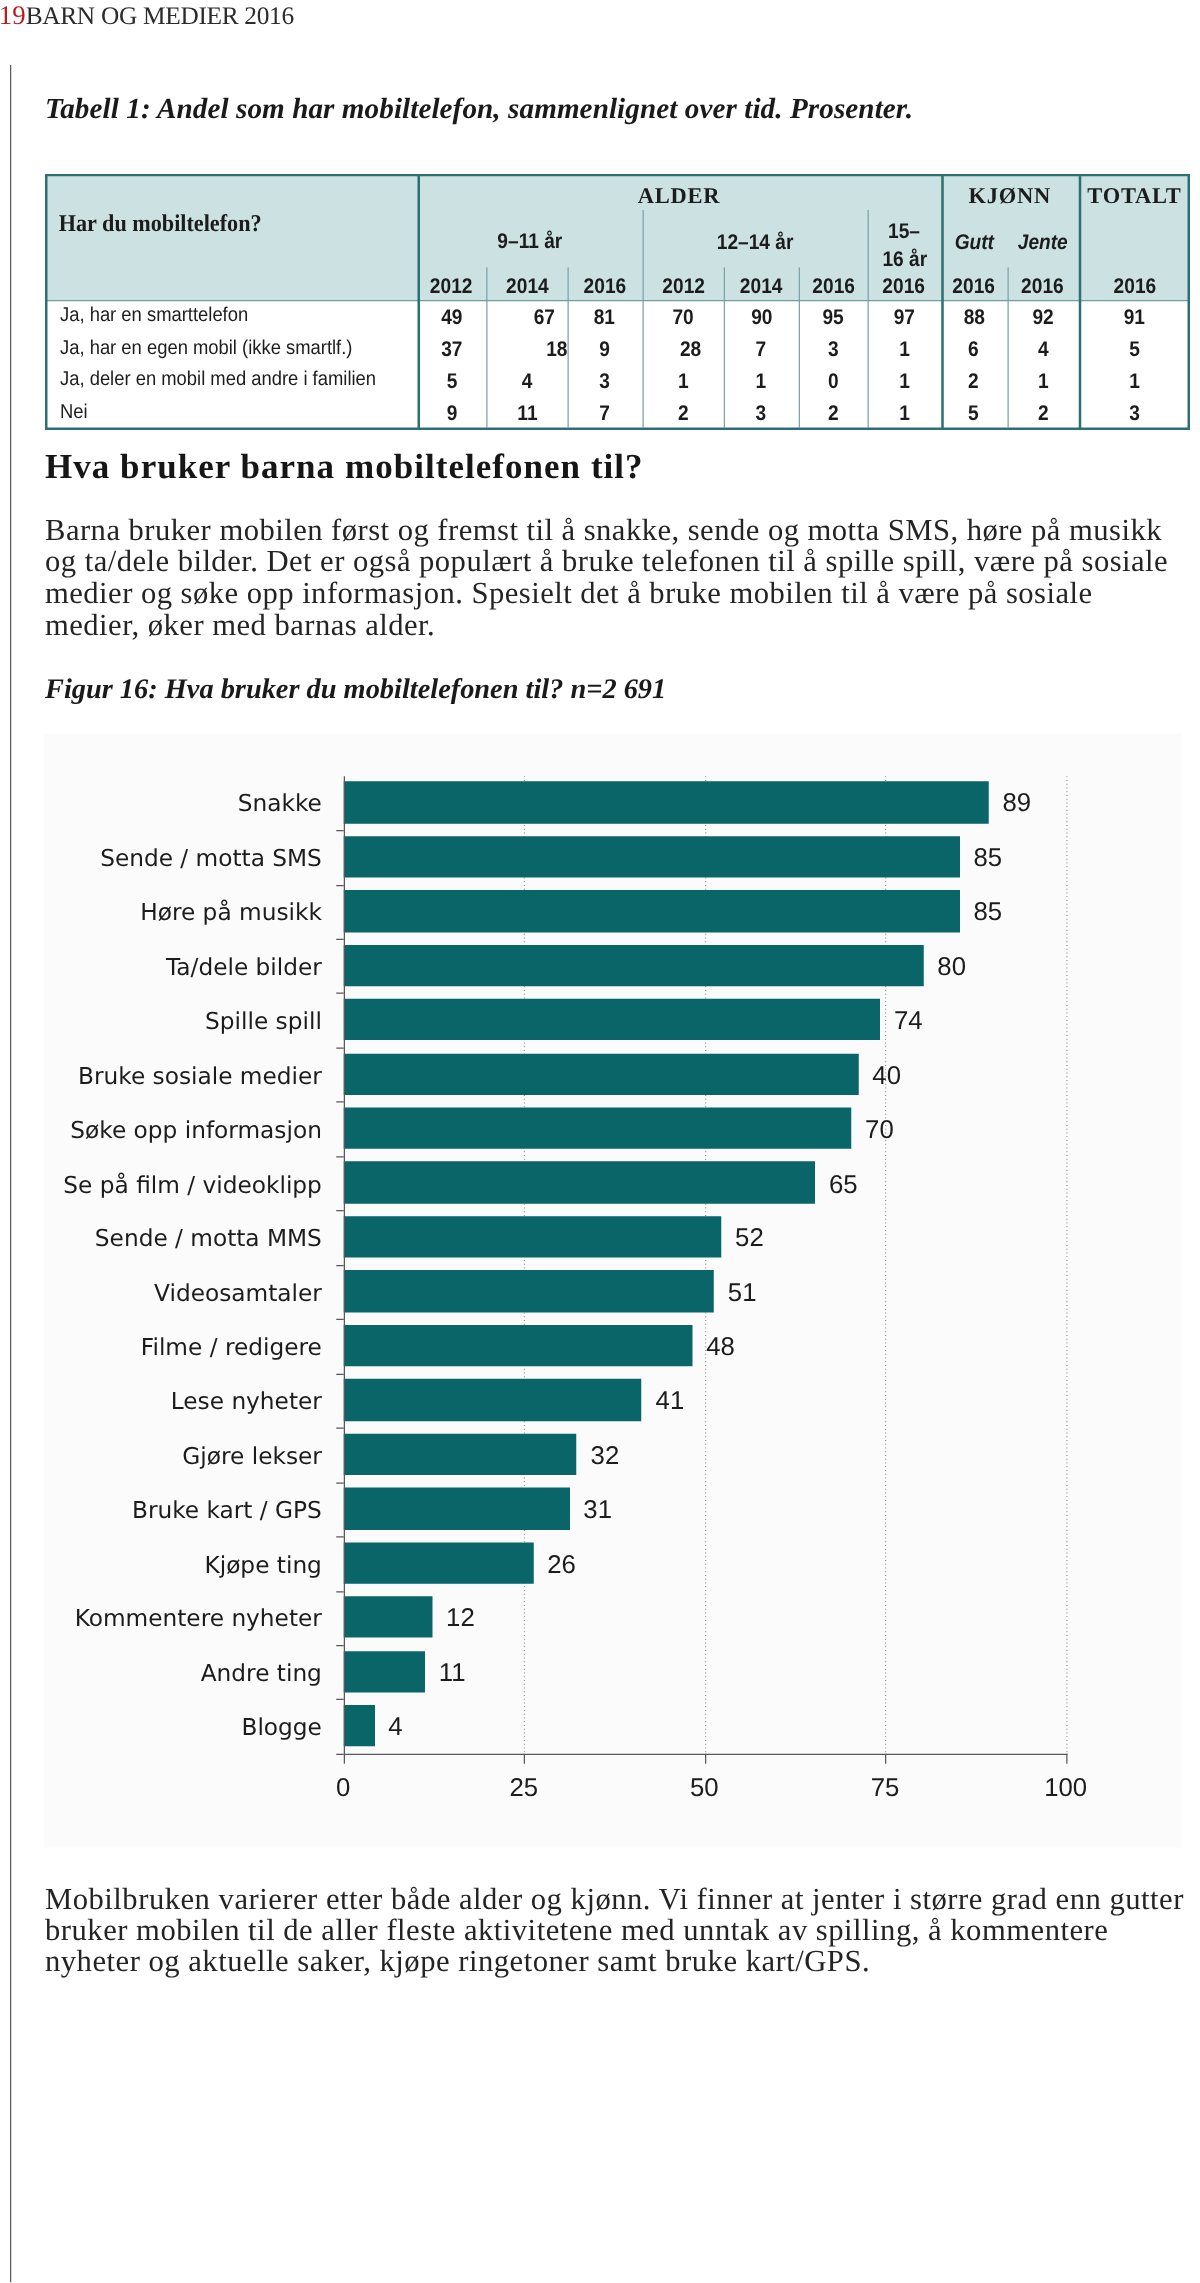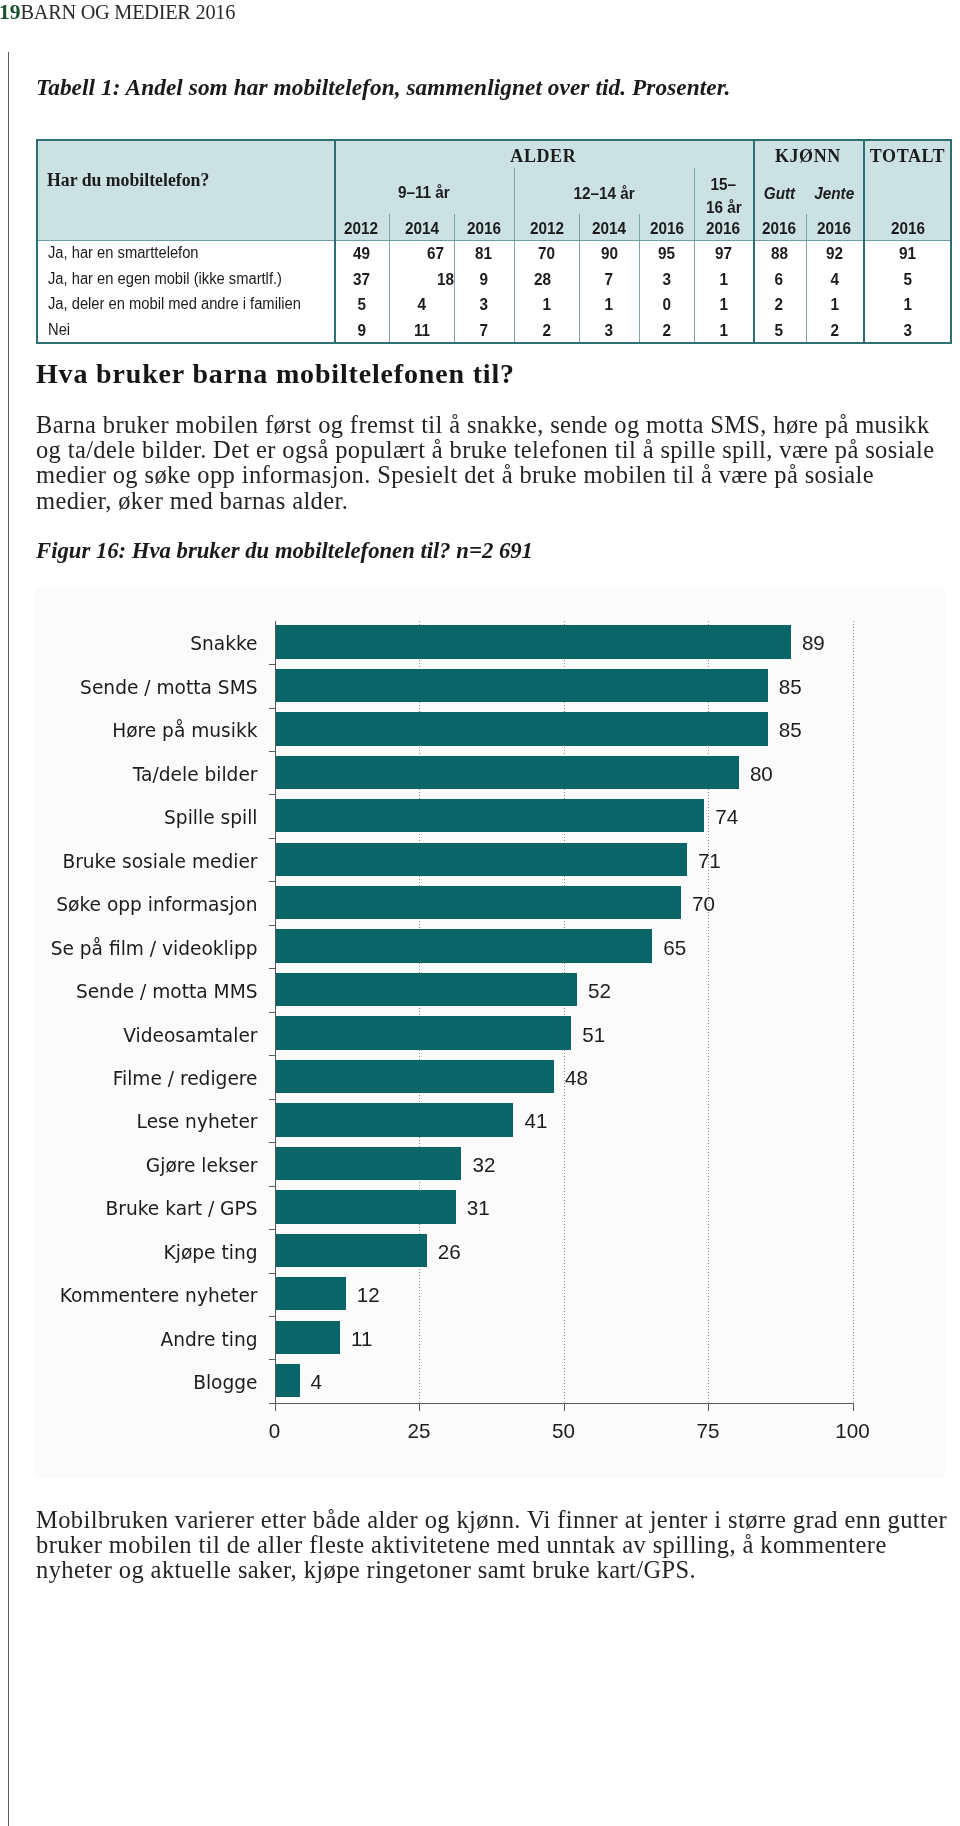"19" #runhead .pn { color: #14532d -> #b91c1c; font-weight: bold -> normal }
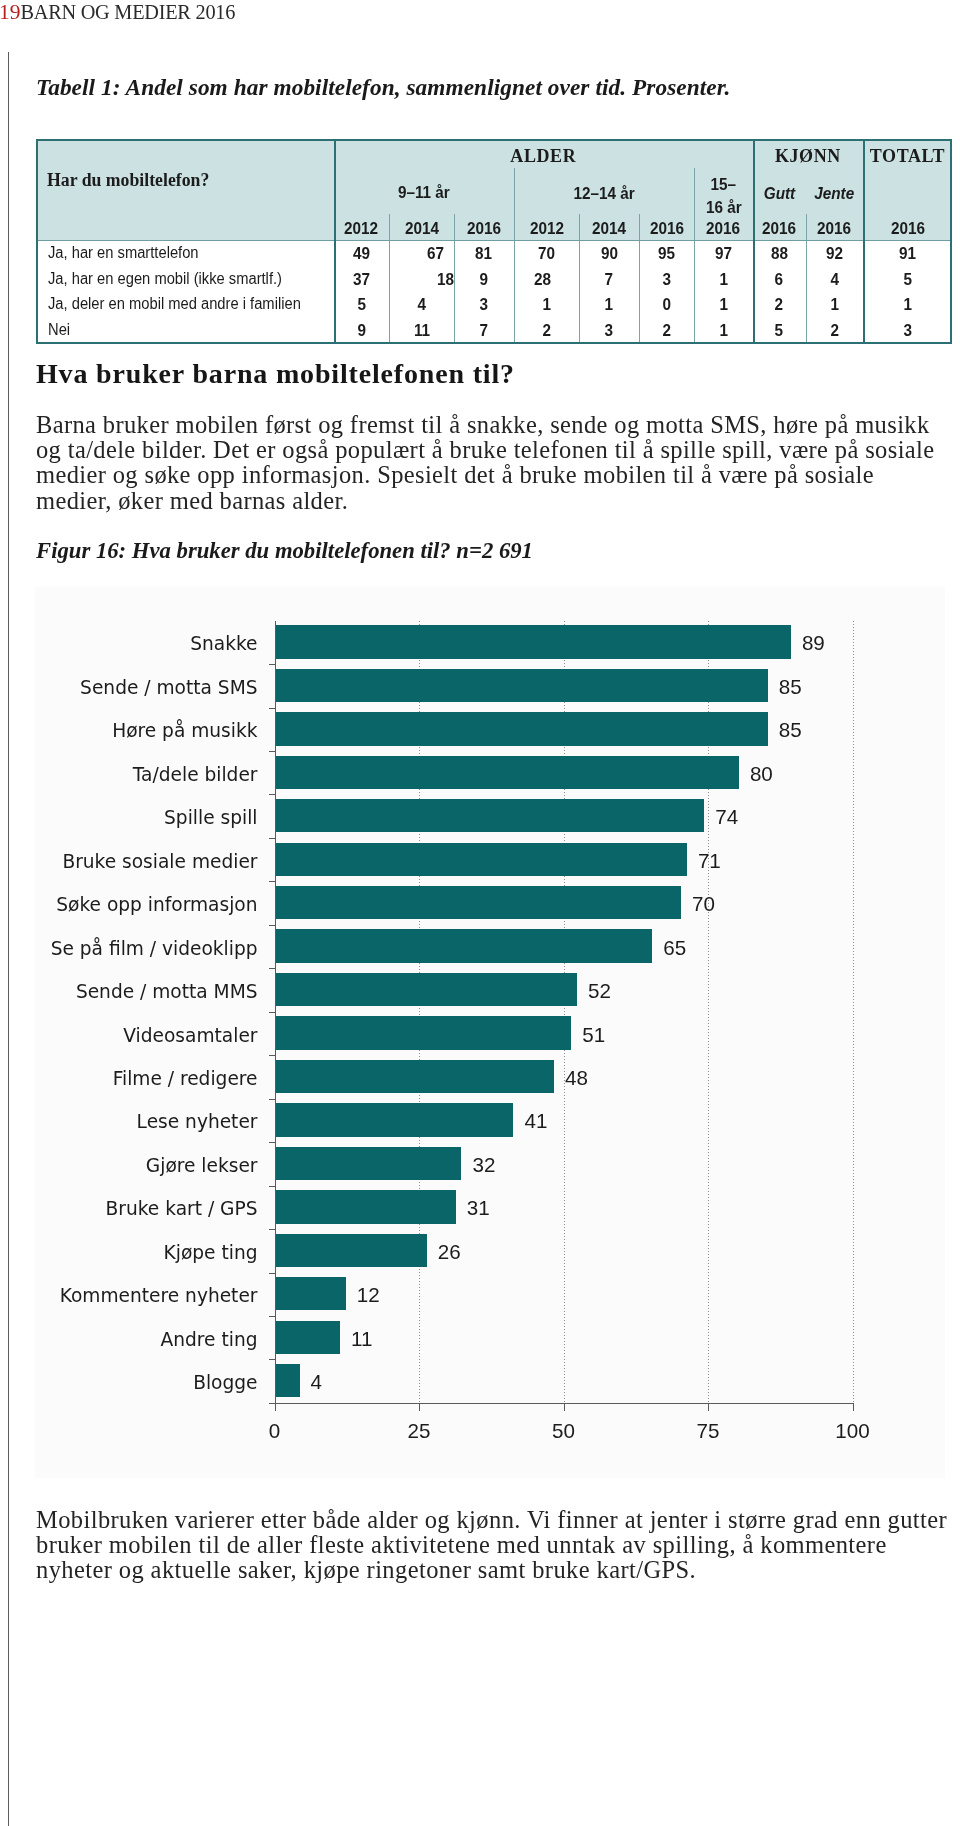"28" div.cell { left: 474px -> 484px }
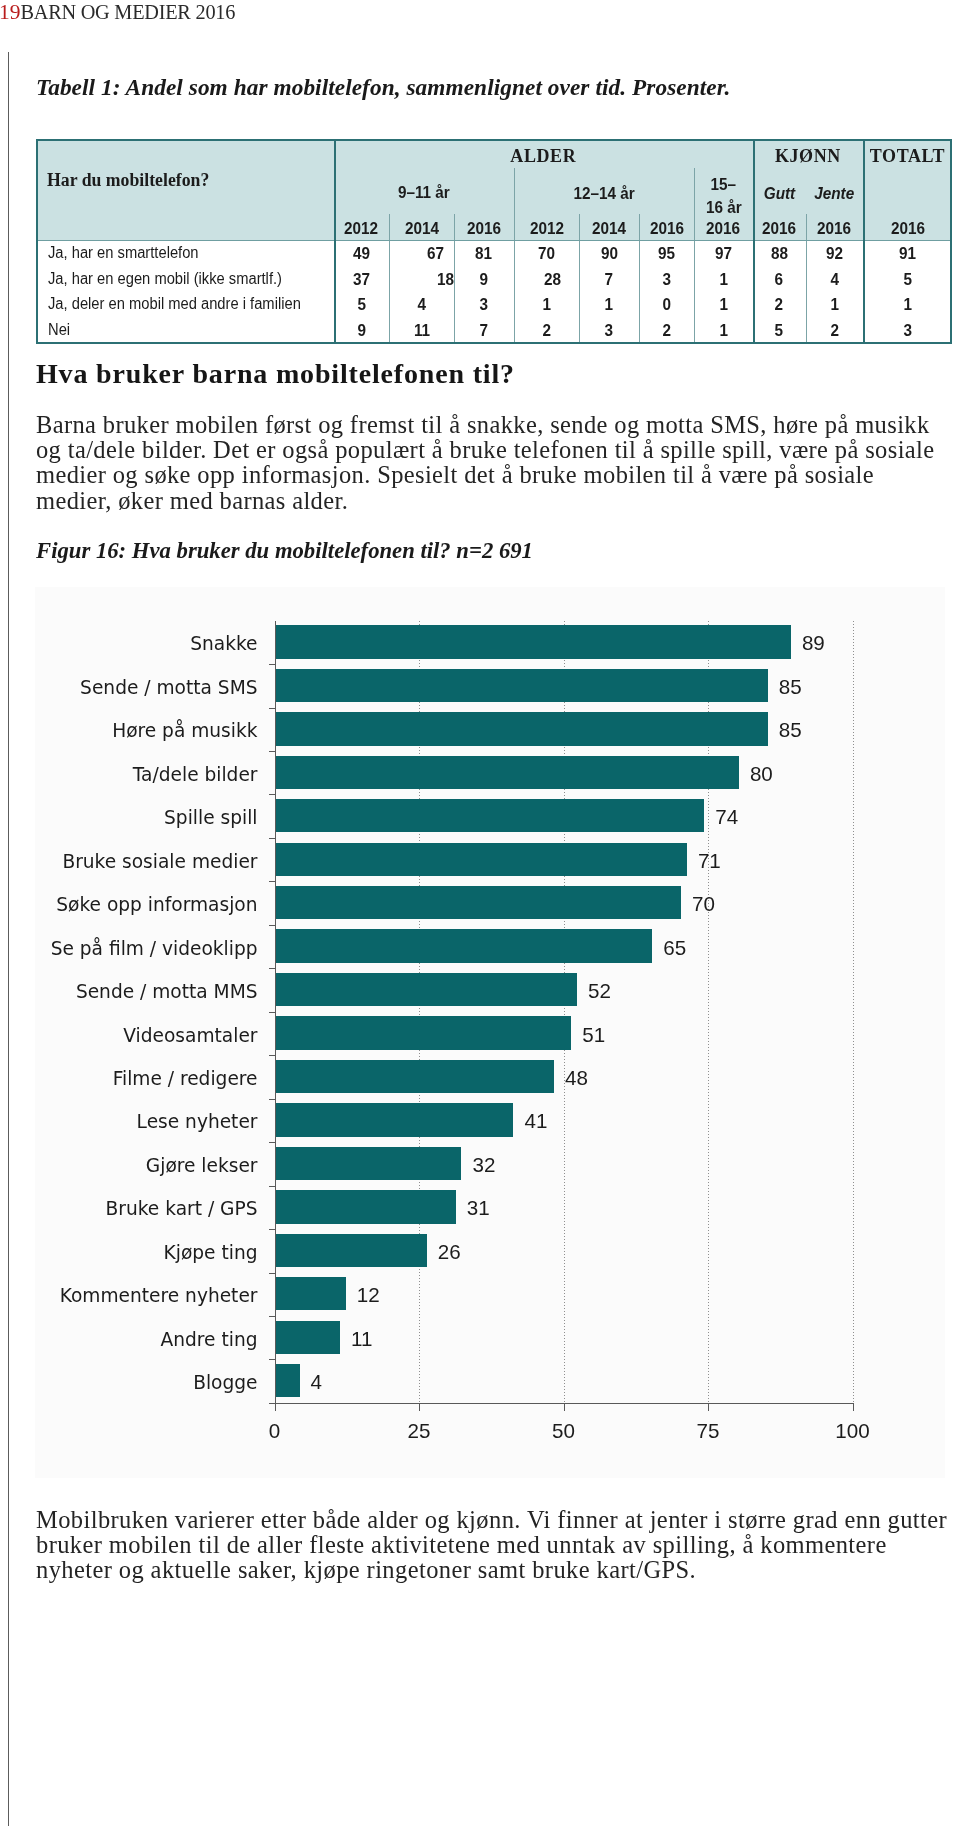"71" div { text: 71 -> 40 }
